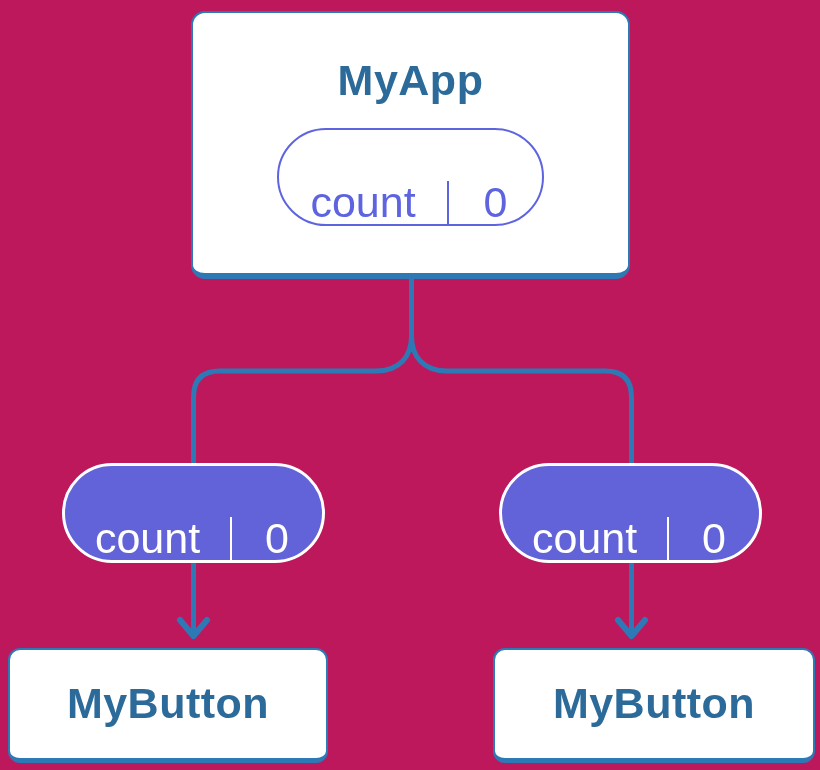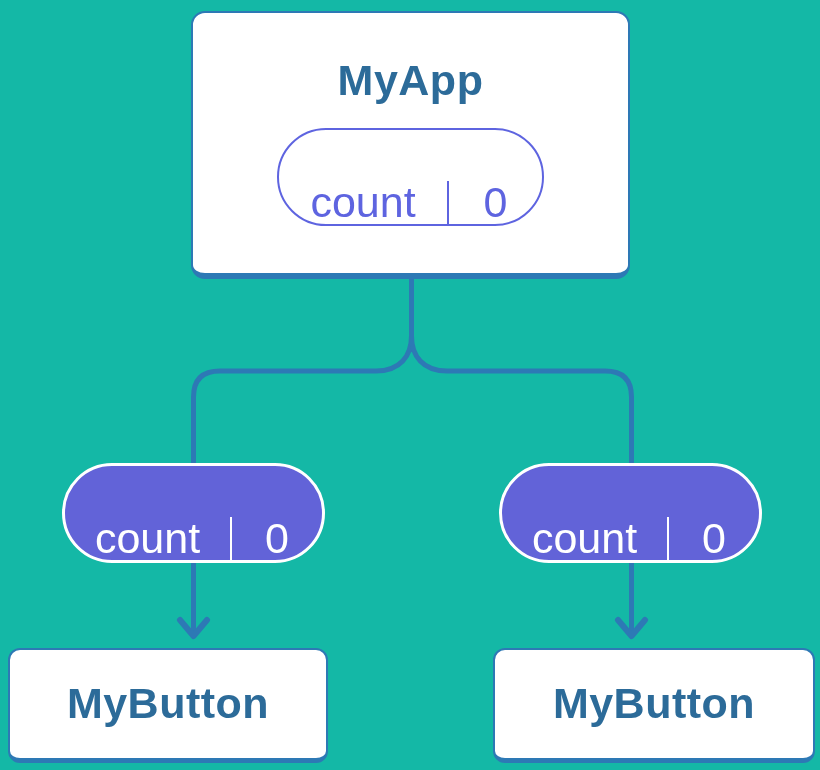"MyApp" .stage { background: #14b8a6 -> #be185d }
